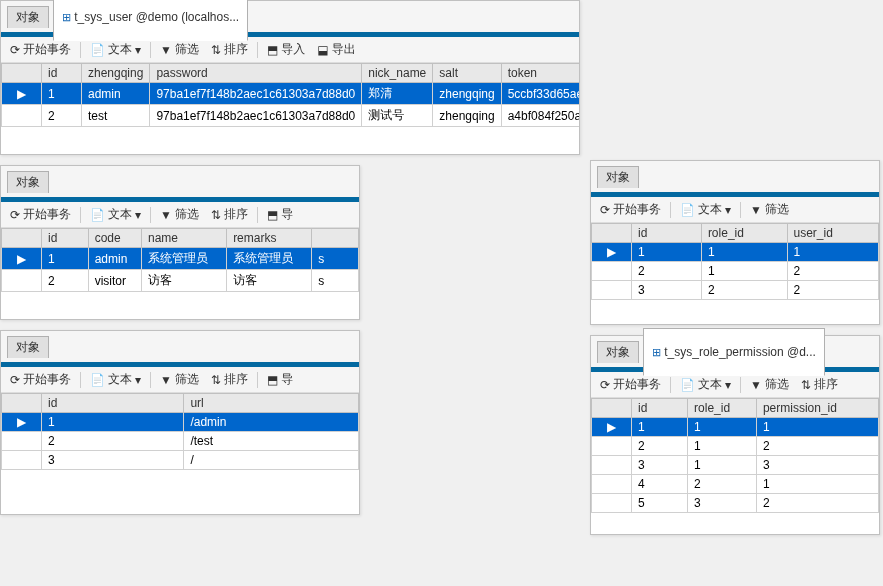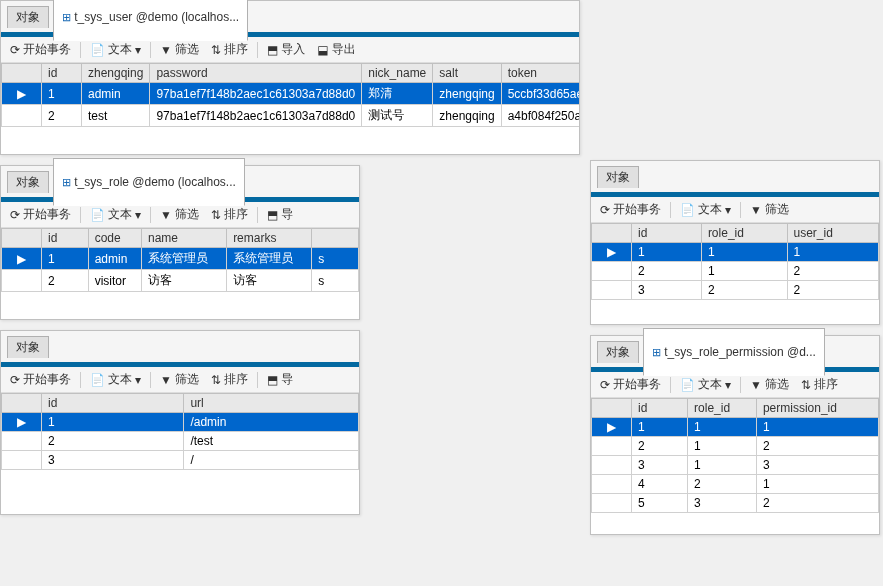"⊞ t_sys_role @demo (localhos..." div.tab-active { html: <div> <span>⊞</span> <span>t_sys_role @demo (localhos...</span> </div> -> none }
